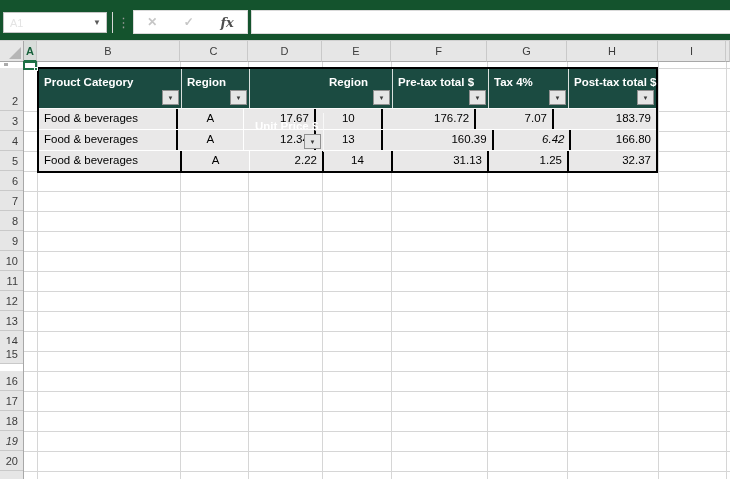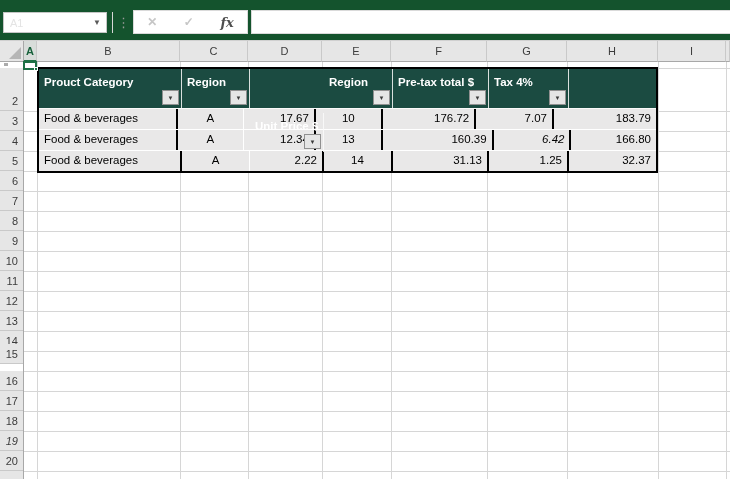"Post-tax total $" div.th { html: none -> <div><span>Post-tax total $</span><div> <span>▼</span> </div></div> }
